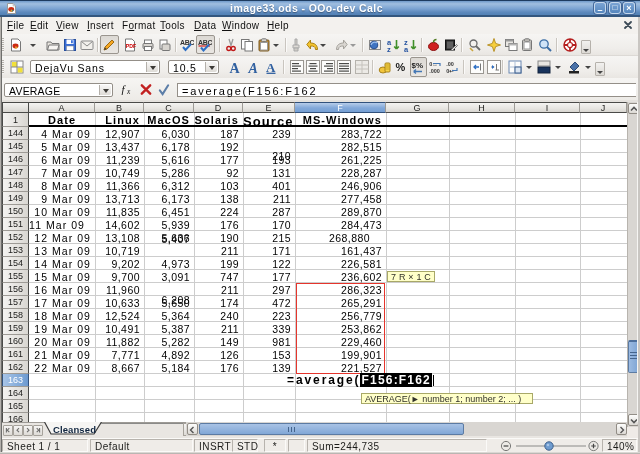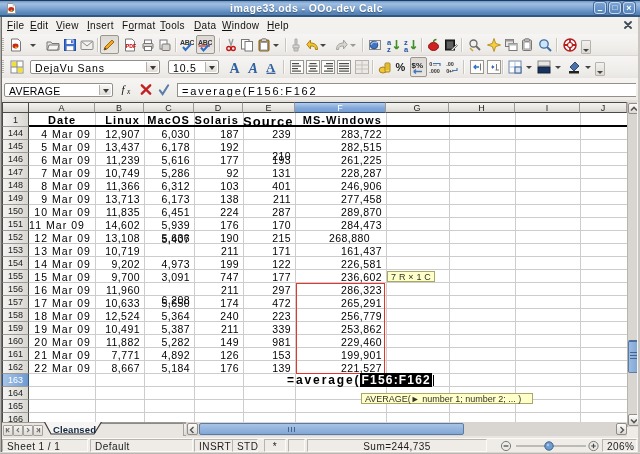"Sum=244,735" div.sfield { text-align: center -> none }
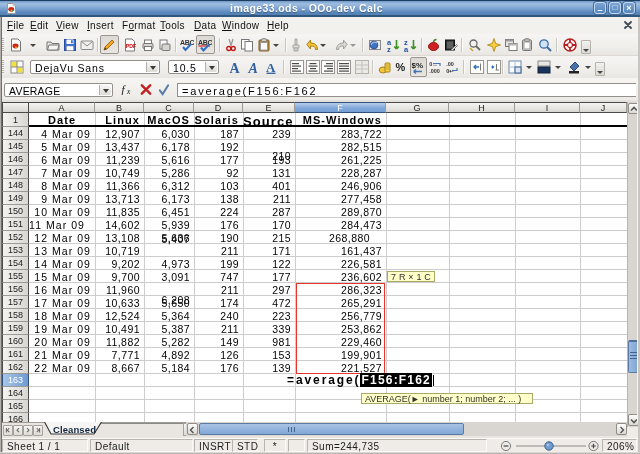"206%" div.sfield { text: 206% -> 140% }
